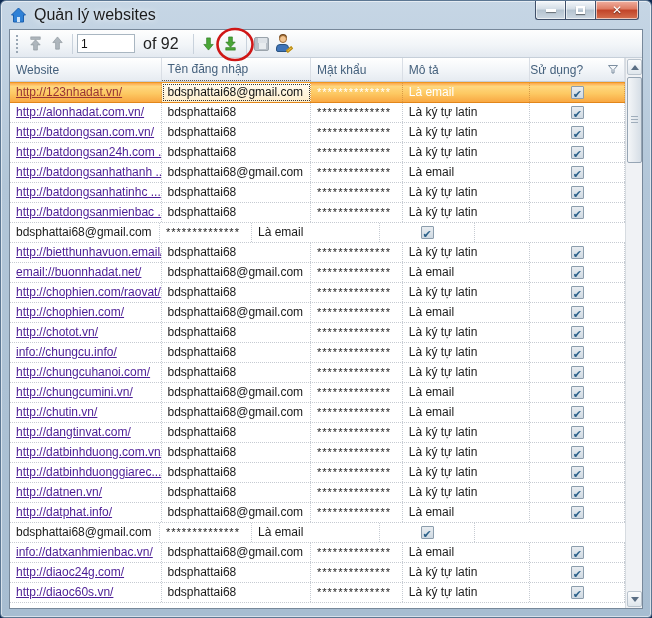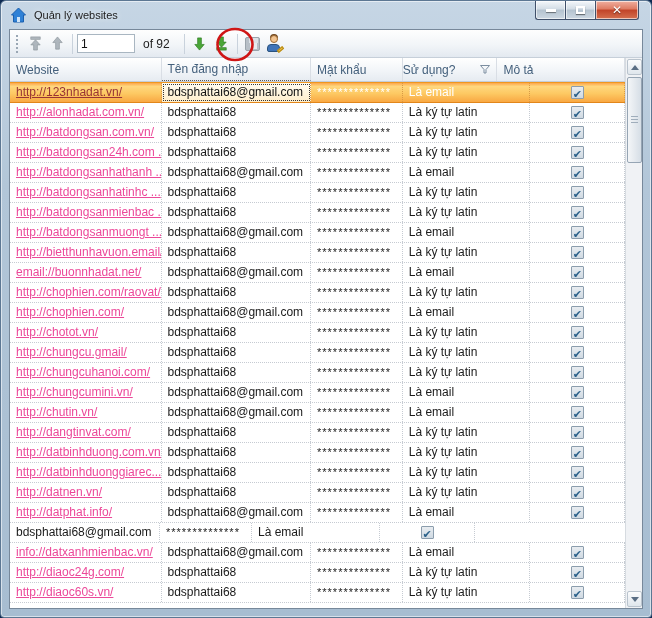"Quản lý websites" .title-text { font-size: 11px -> 16px }
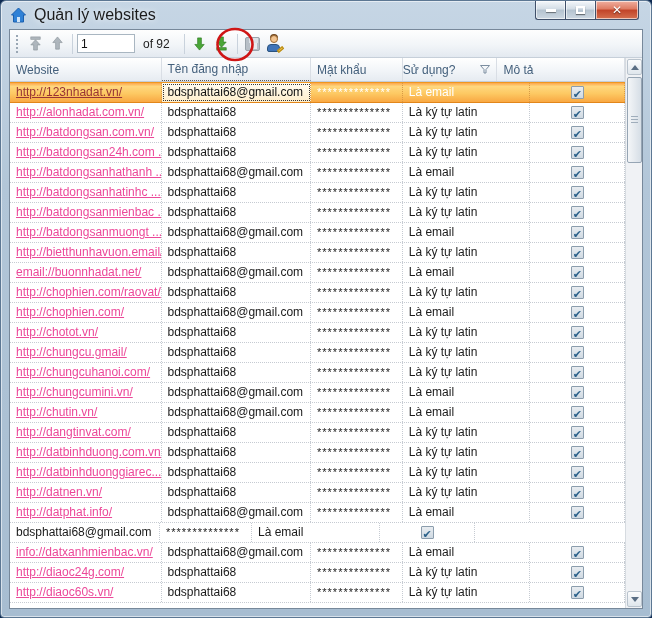"of 92" .record-label { font-size: 12px -> 16px }
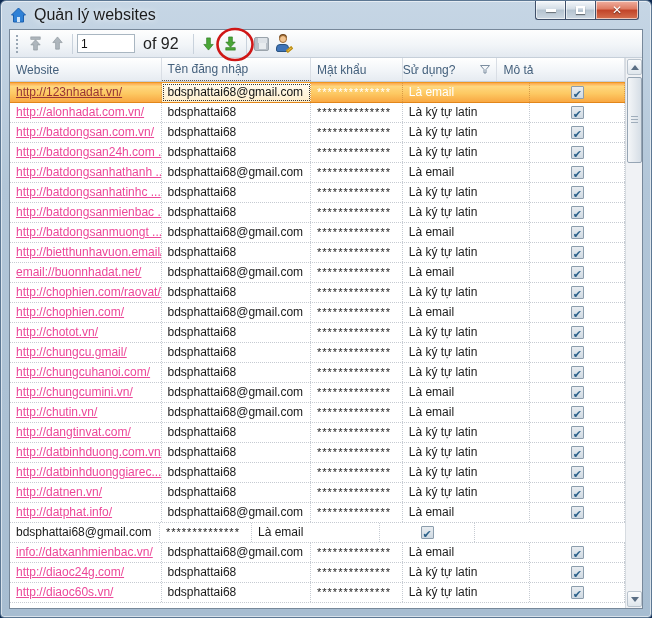"Sử dụng?" div.hcell { order: before "Mô tả" -> after "Mô tả" }
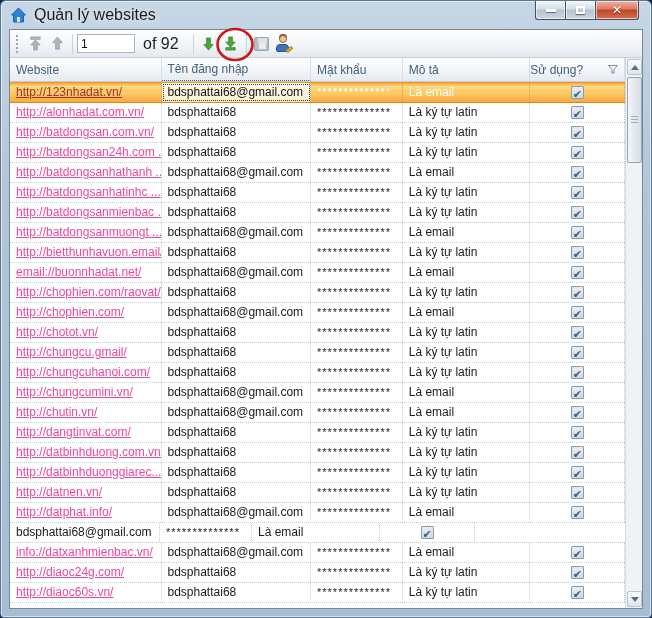"http://alonhadat.com.vn/" .cell.c-web a, .cell.c-web { color: #ec4899 -> #4c1d95 }
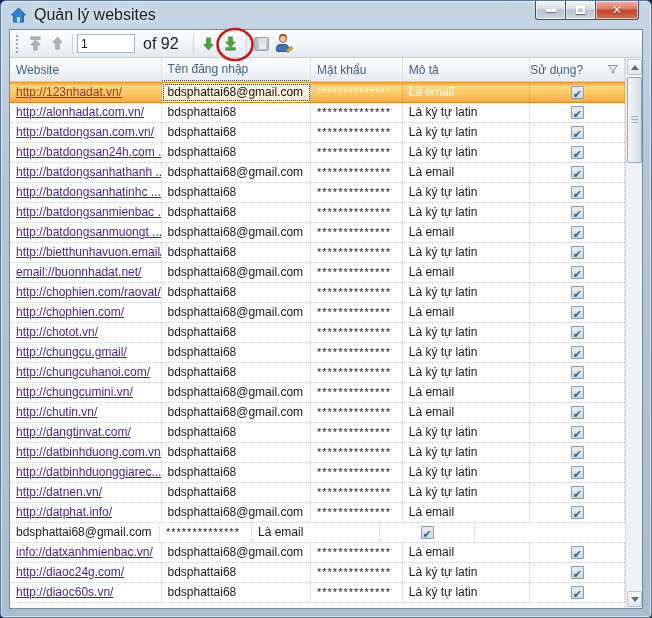"http://batdongsanmuongt ..." div.cell { html: <div>http://batdongsanmuongt ...</div> -> none }
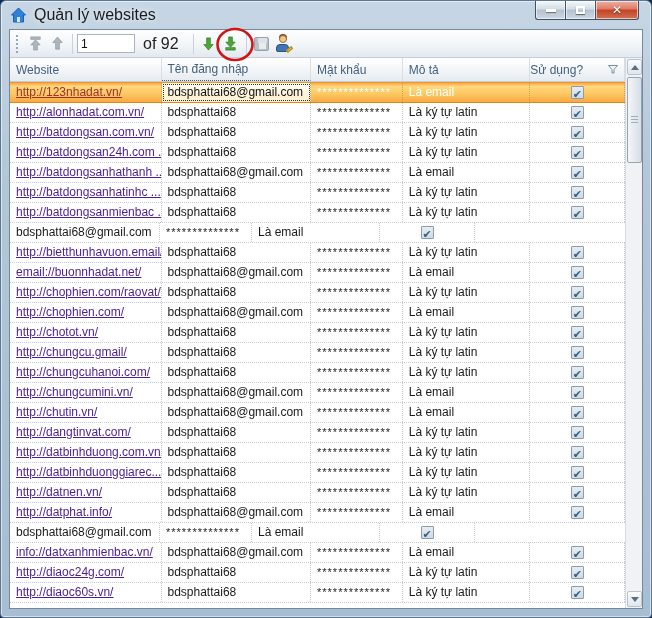"http://chungcu.gmail/" div.cell { text: http://chungcu.gmail/ -> info://chungcu.info/ }
